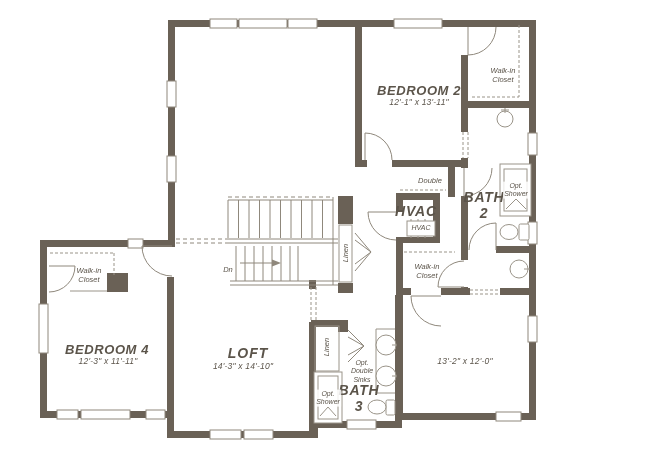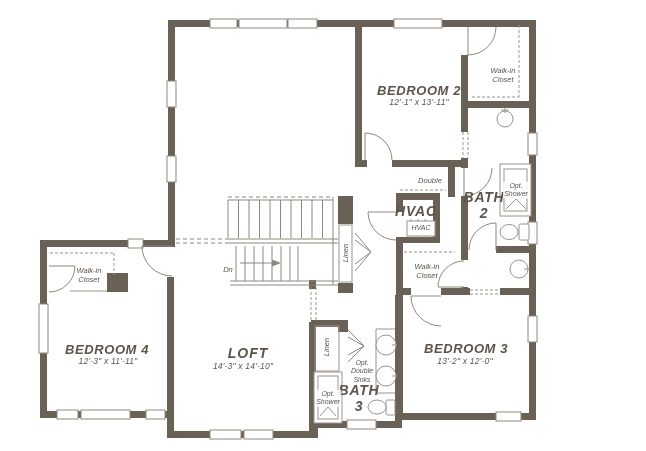"BEDROOM 3" div.lbl { html: <div>BEDROOM 3</div> -> none }
